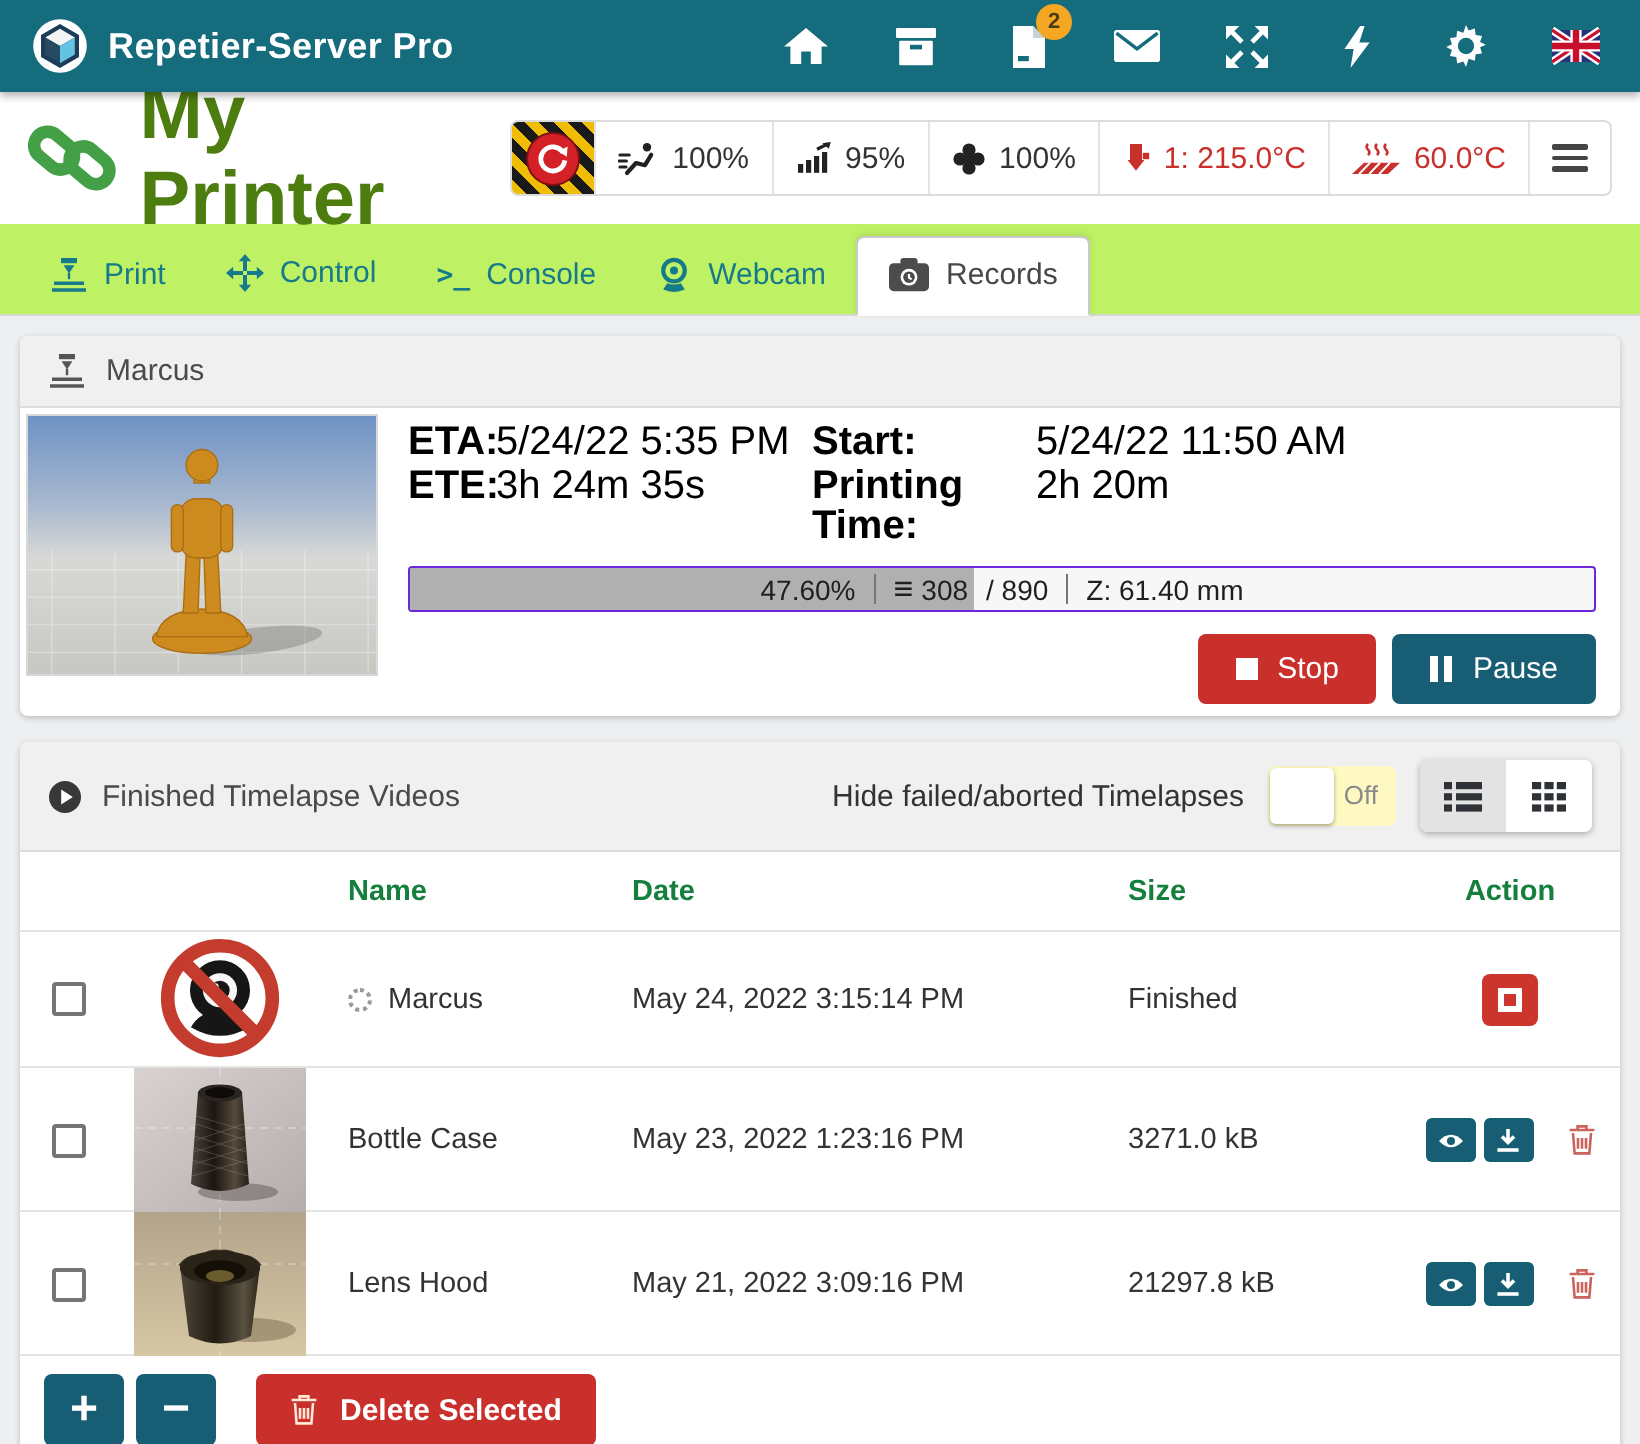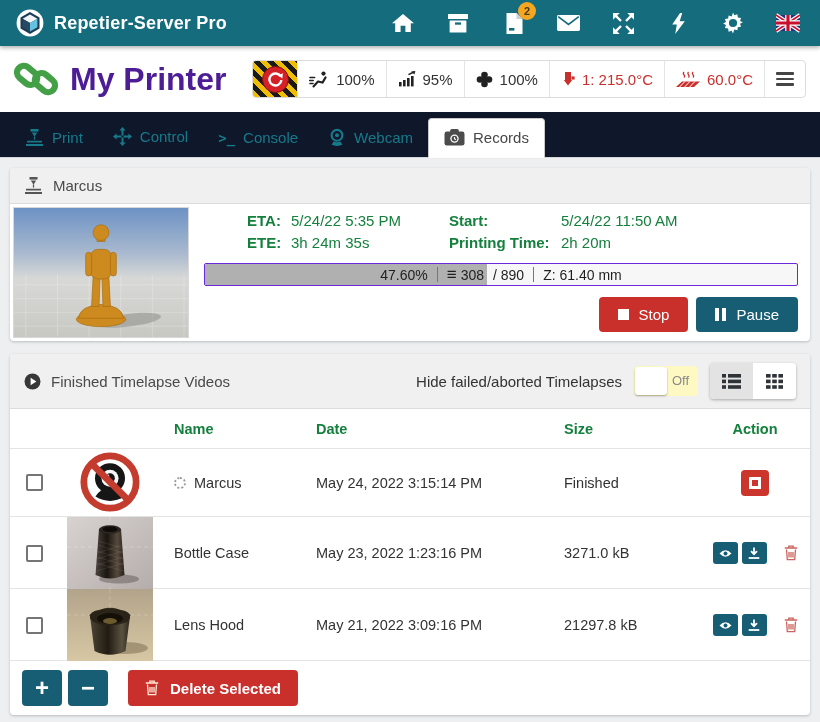"My Printer" .page-title { color: #4c1d95 -> #4d7c0f; font-size: 32px -> 38px }
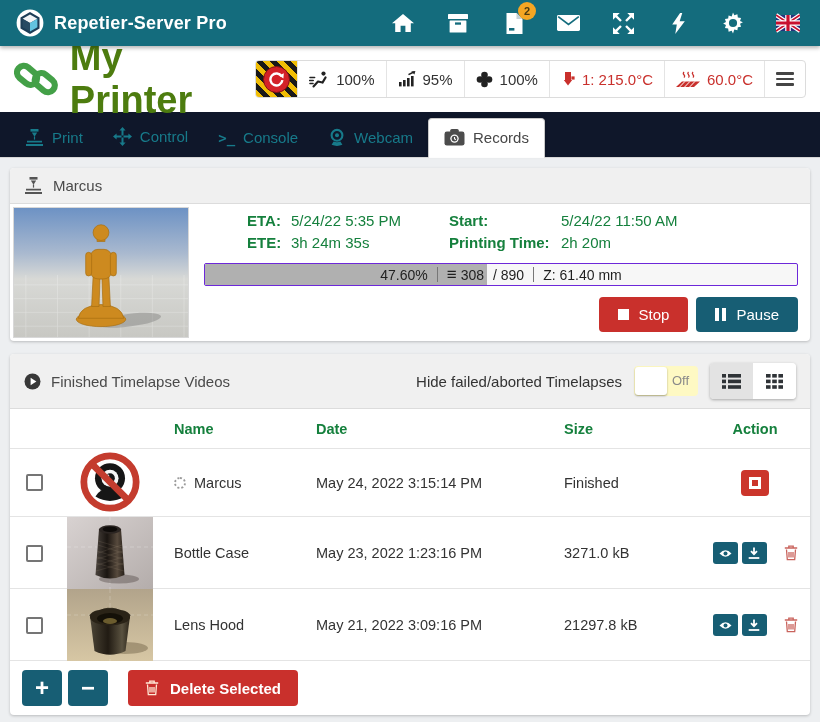"Print" .tabs { background: #0f172a -> #bef264 }
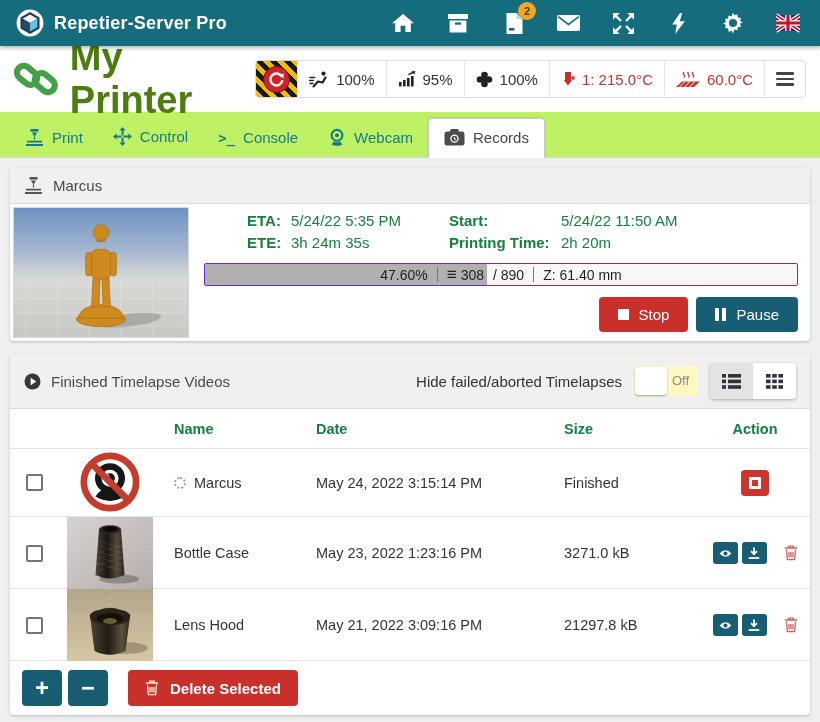"ETA:" .job-info { color: #15803d -> #000000; font-size: 15px -> 20px; margin-left: 43px -> none }
